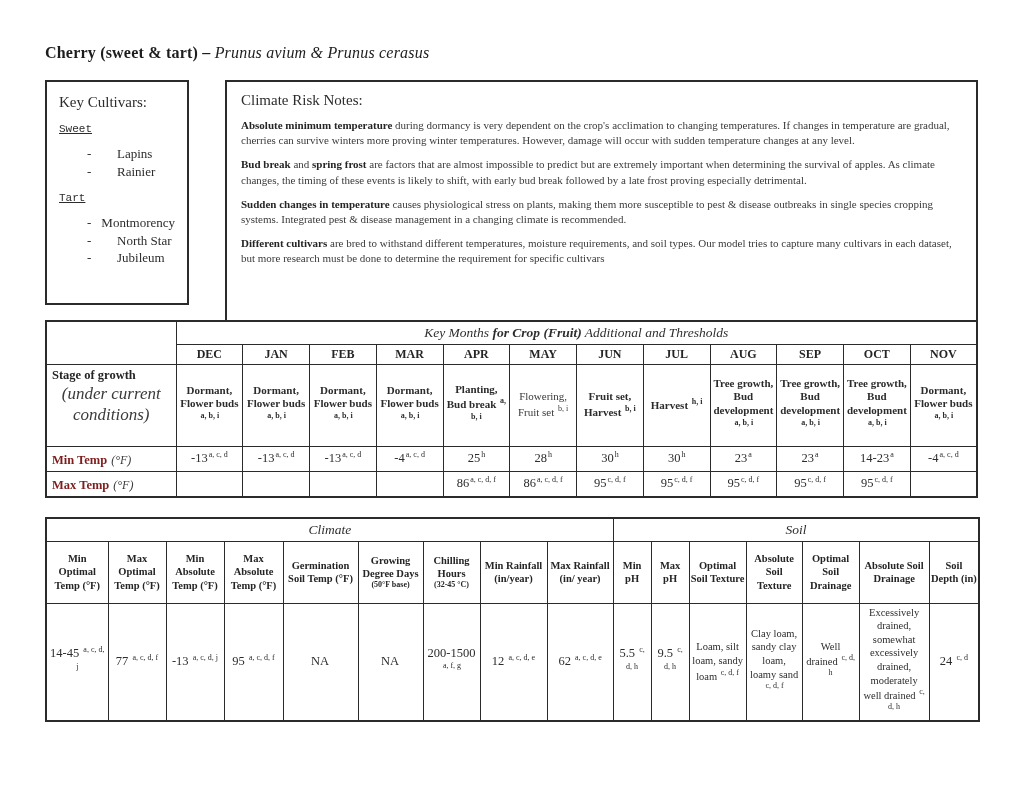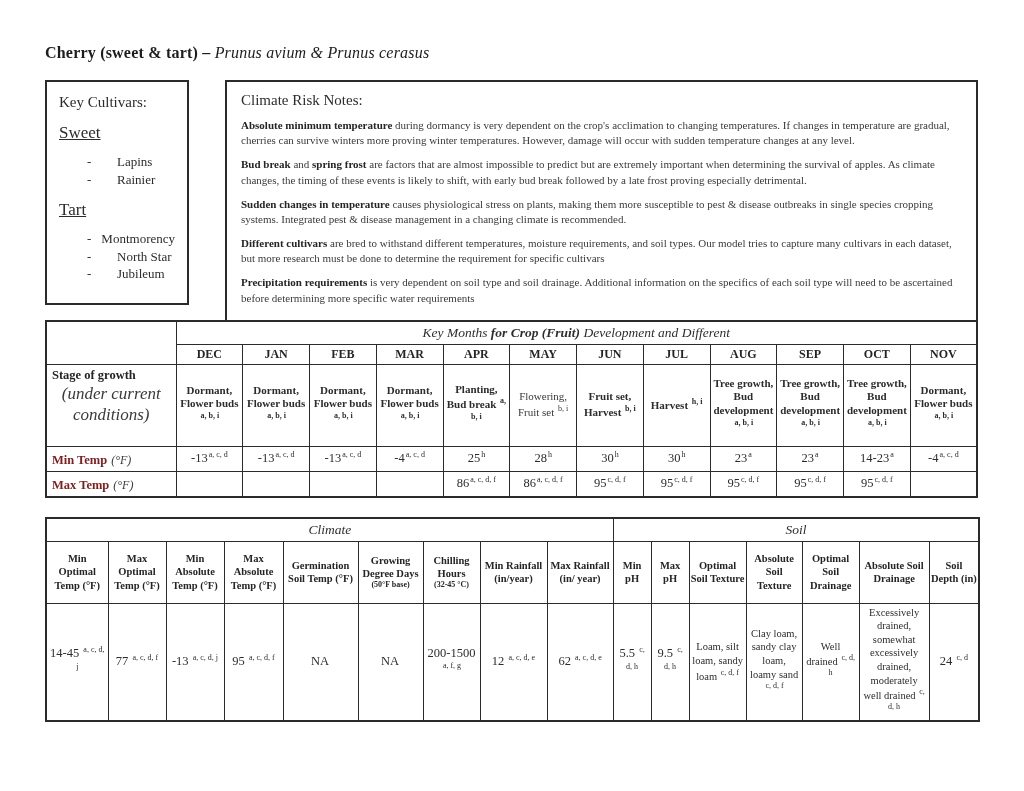"Sweet" .cult-group-label { font-family: none -> Liberation Mono, monospace; font-size: 17px -> 11px }
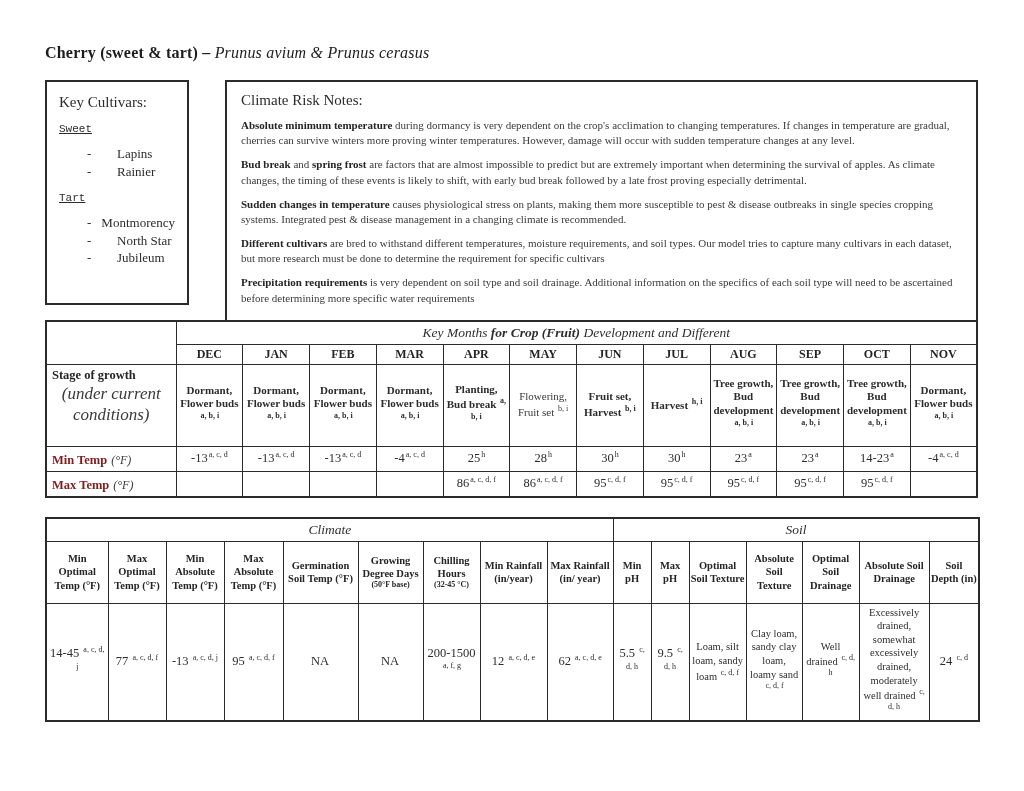"Precipitation requirements is very" p.note-p { html: <p><strong>Precipitation requirements</strong><span> is very dependent on soil type and soil drainage. Additional information on the specifics of each soil type will need to be ascertained before determining more specific water requirements</span></p> -> none }
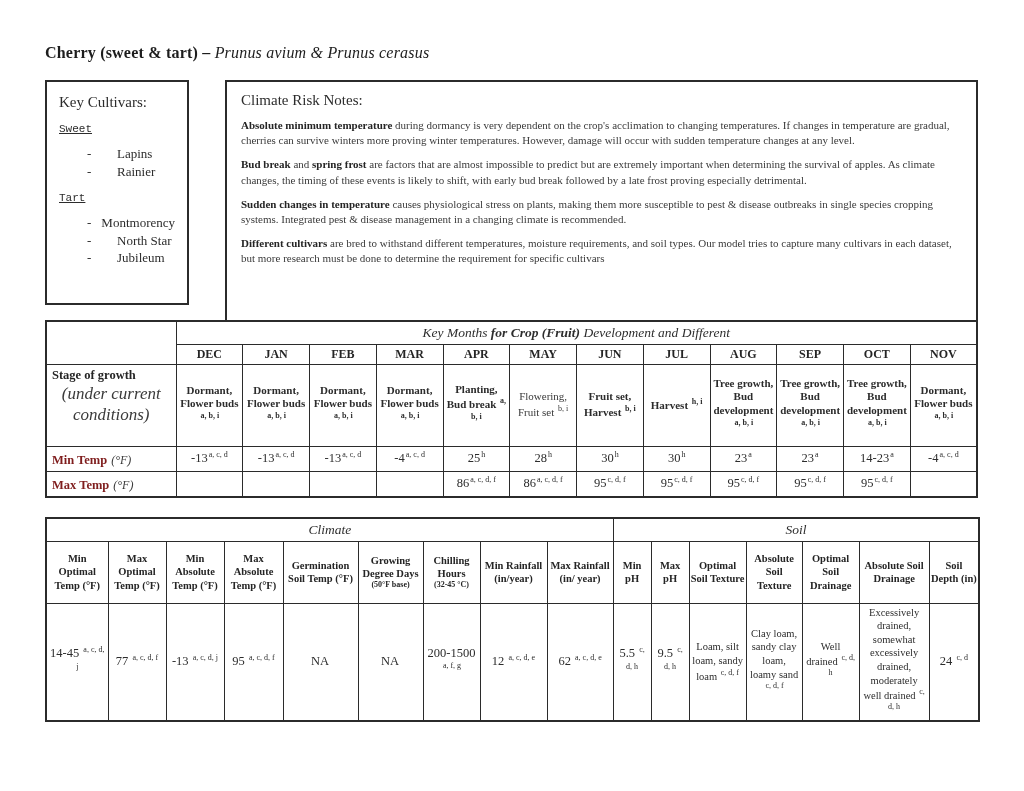"Development and Different" span { text: Development and Different -> Additional and Thresholds }
